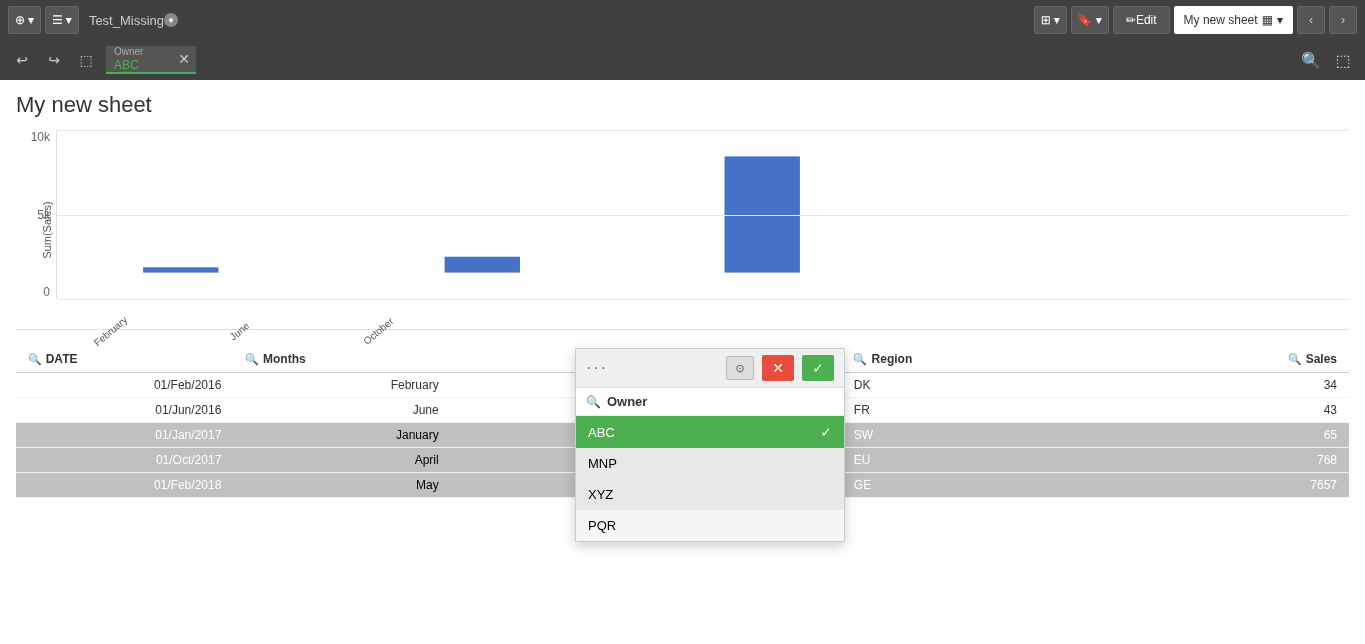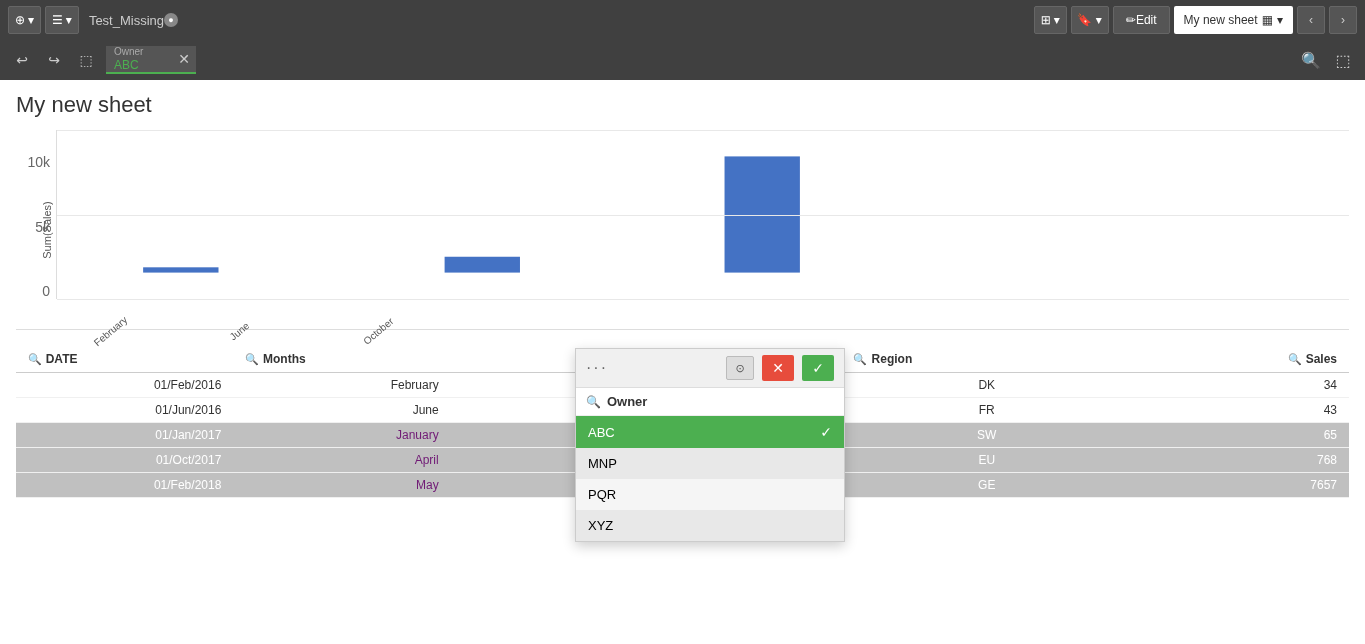"10k" .chart-y-label { font-size: 14px -> 12px; margin-top: 24px -> none }
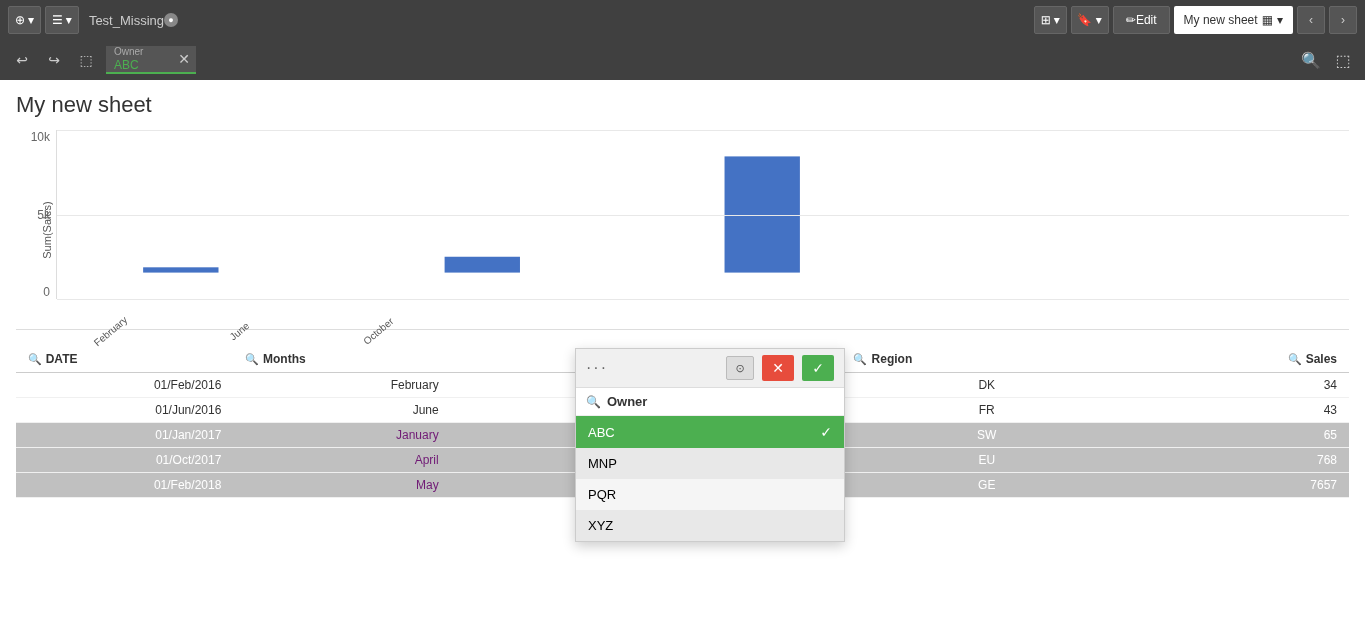"DK" .data-table td.region { text-align: center -> left }
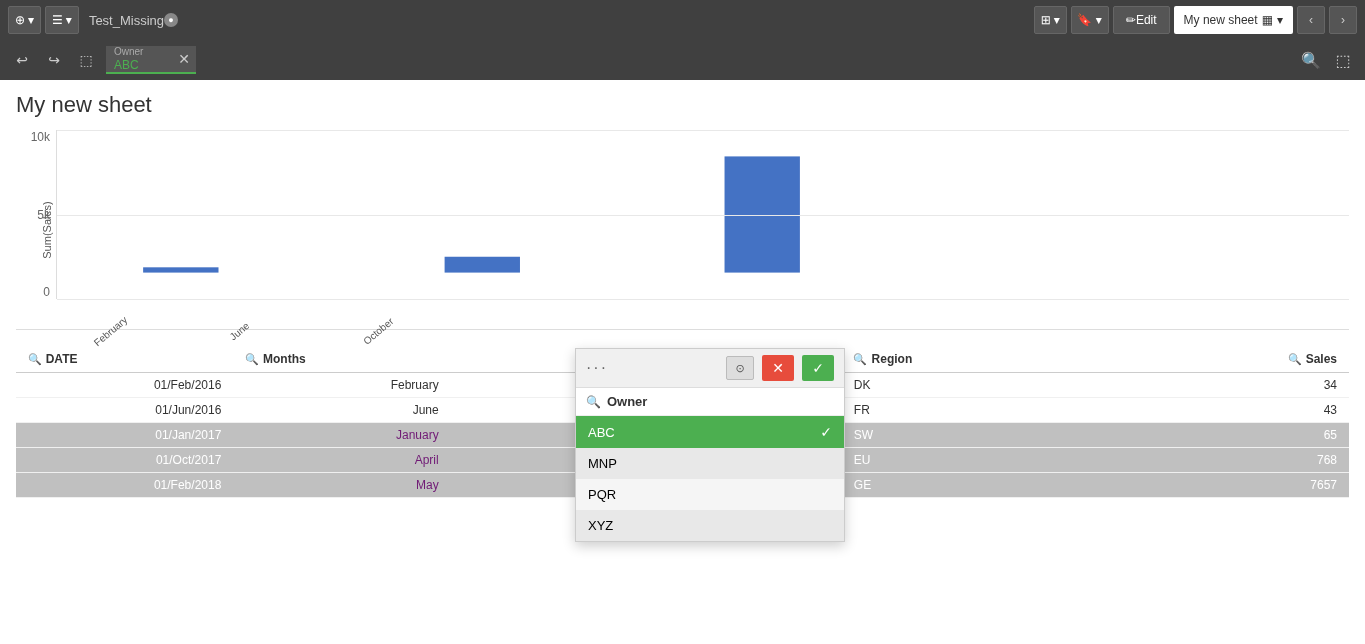"January" .data-table tr.highlighted td.month { color: #701a75 -> #000000 }
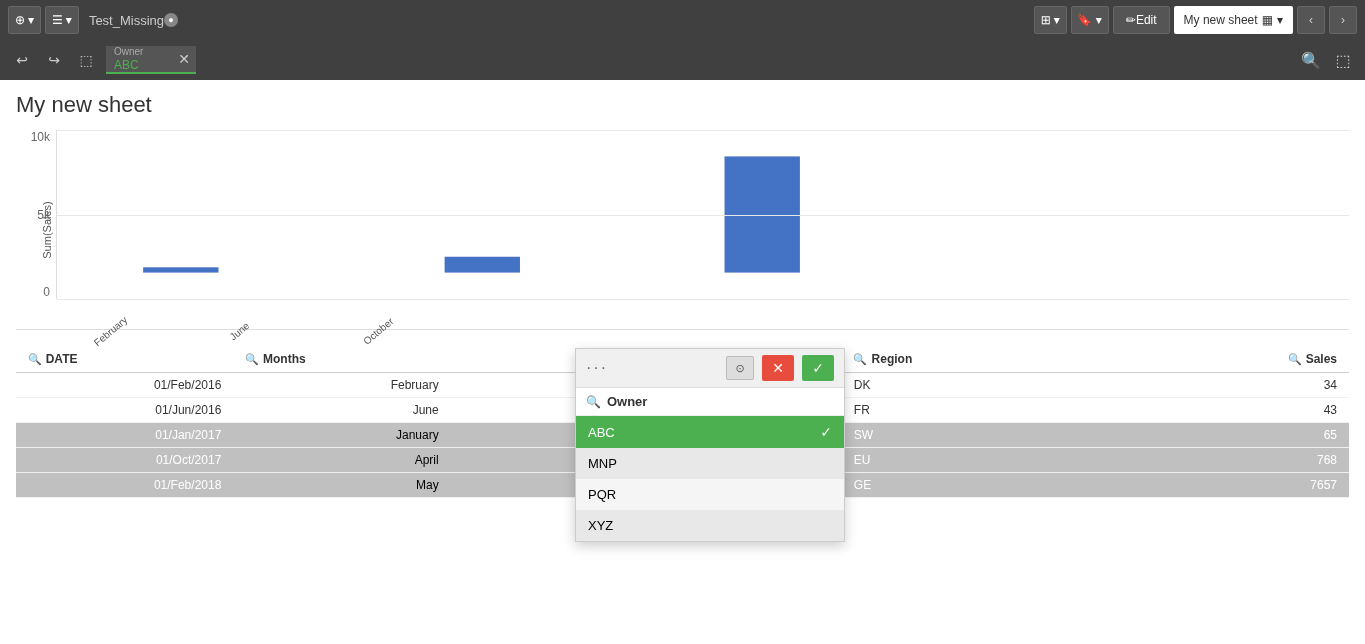"PQR" div.popup-item { order: before "XYZ" -> after "XYZ" }
